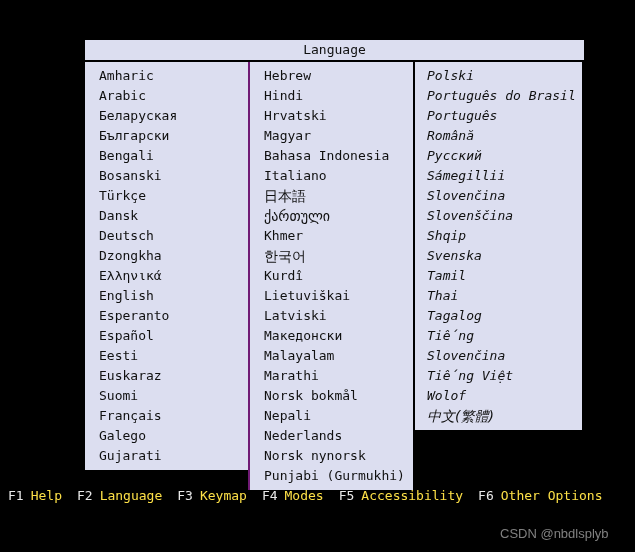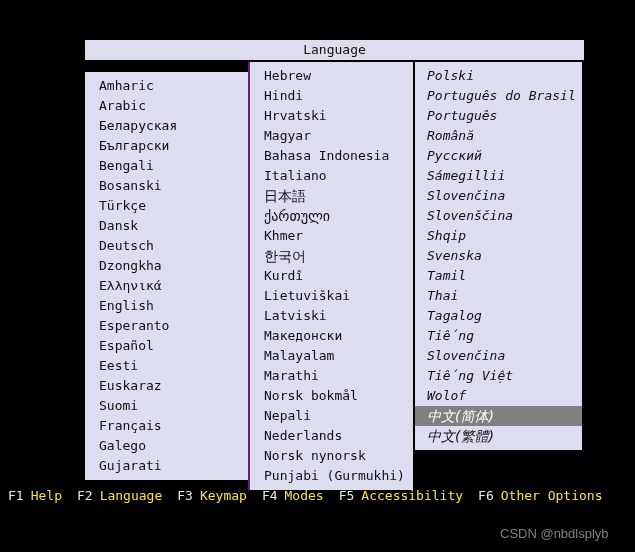"Amharic" .col-1 { margin-top: 10px -> none }
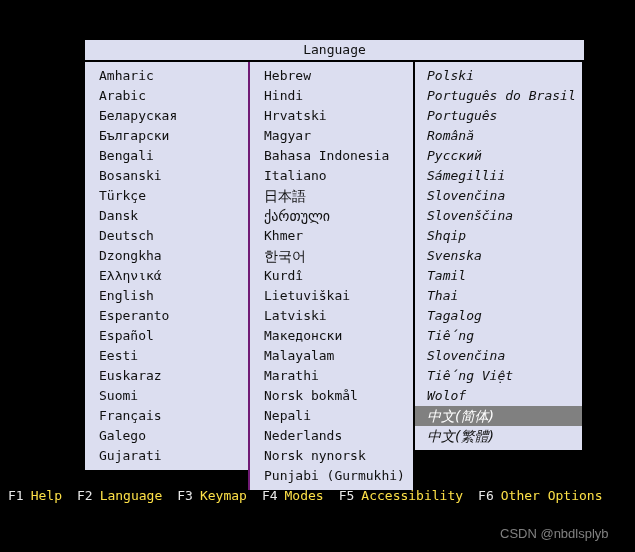"中文(简体)" div.lang-item { html: <div>中文(简体)</div> -> none }
